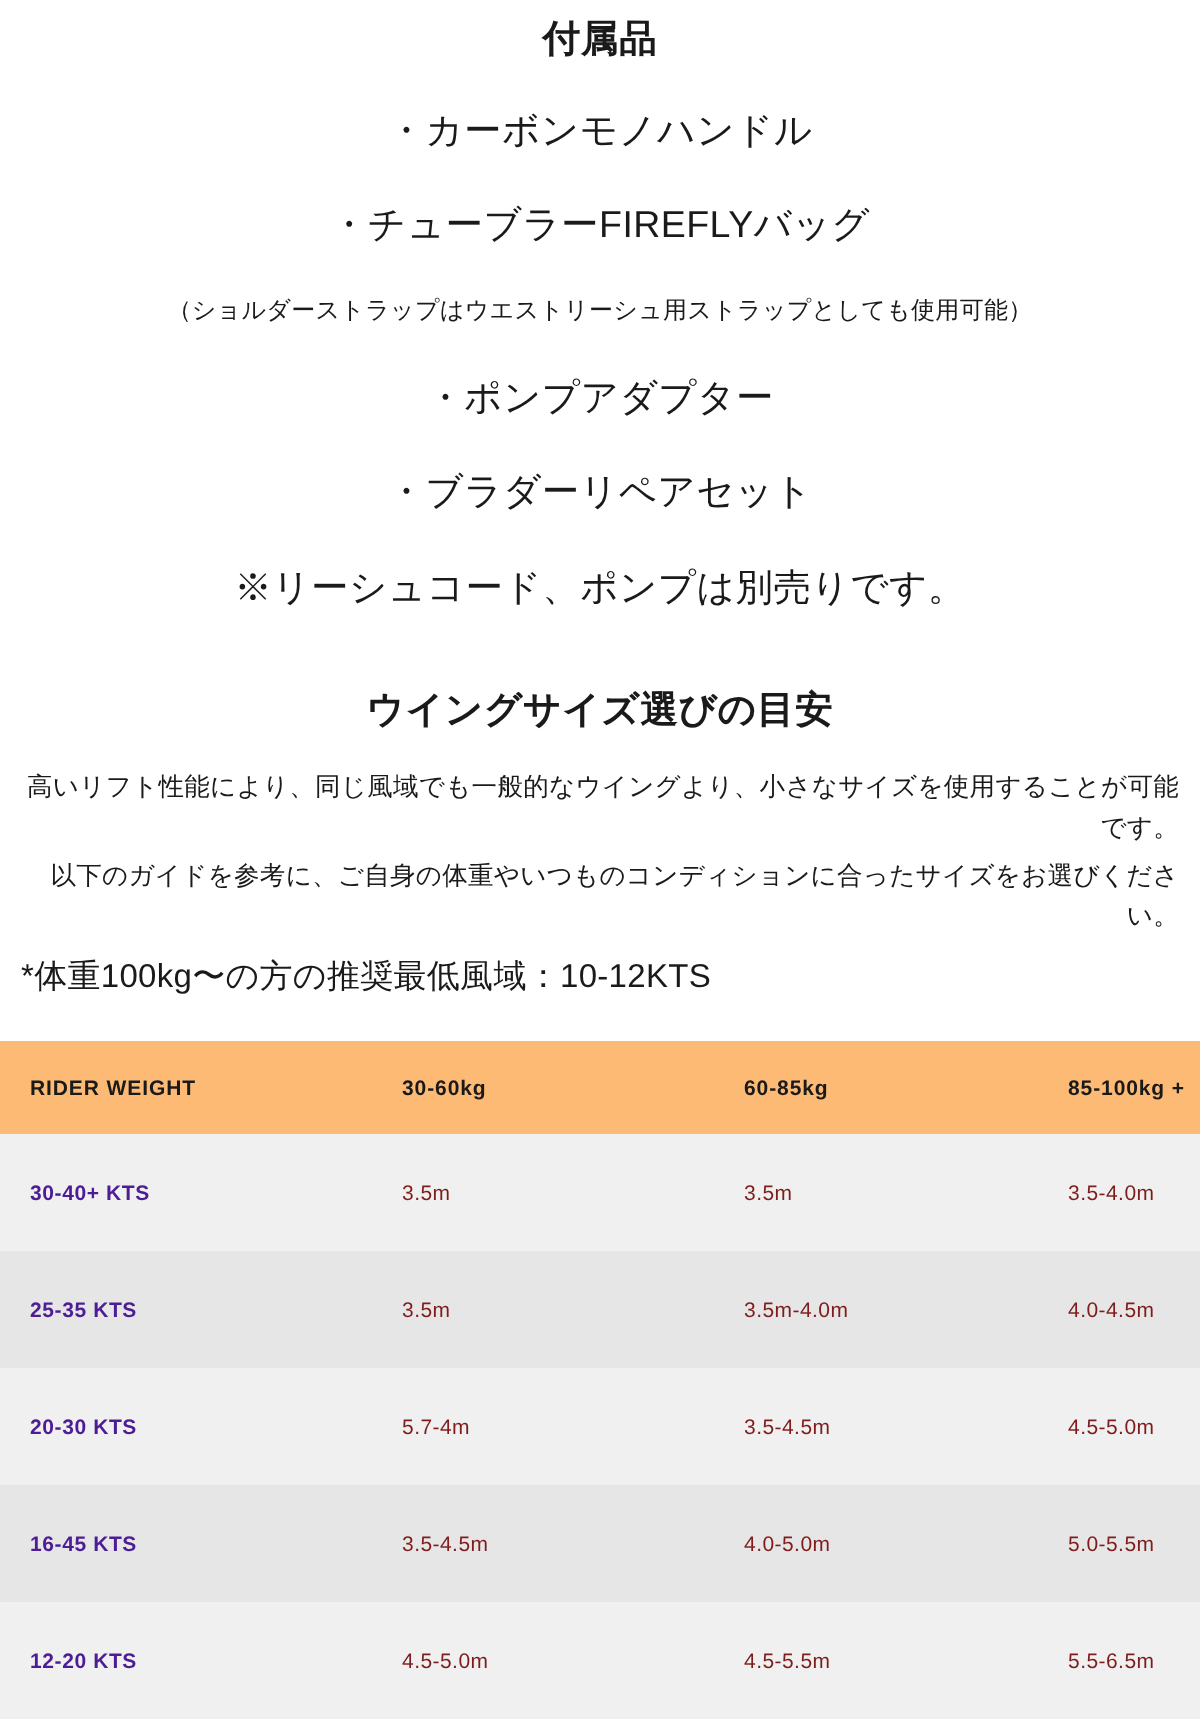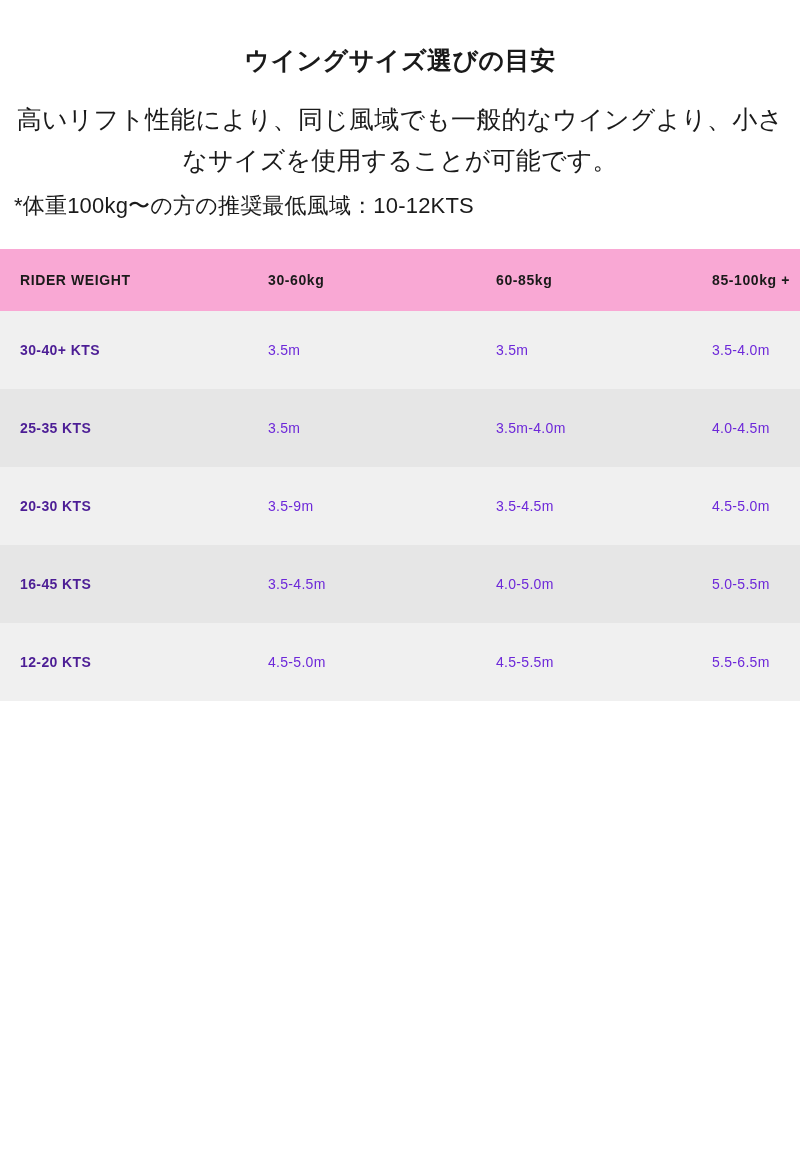"付属品" section.accessories { html: none -> <section> <h2>付属品</h2> <p>・カーボンモノハンドル</p> <p>・チューブラーFIREFLYバッグ</p> <p>（ショルダーストラップはウエストリーシュ用ストラップとしても使用可能）</p> <p>・ポンプアダプター</p> <p>・ブラダーリペアセット</p> <p>※リーシュコード、ポンプは別売りです。</p> </section> }
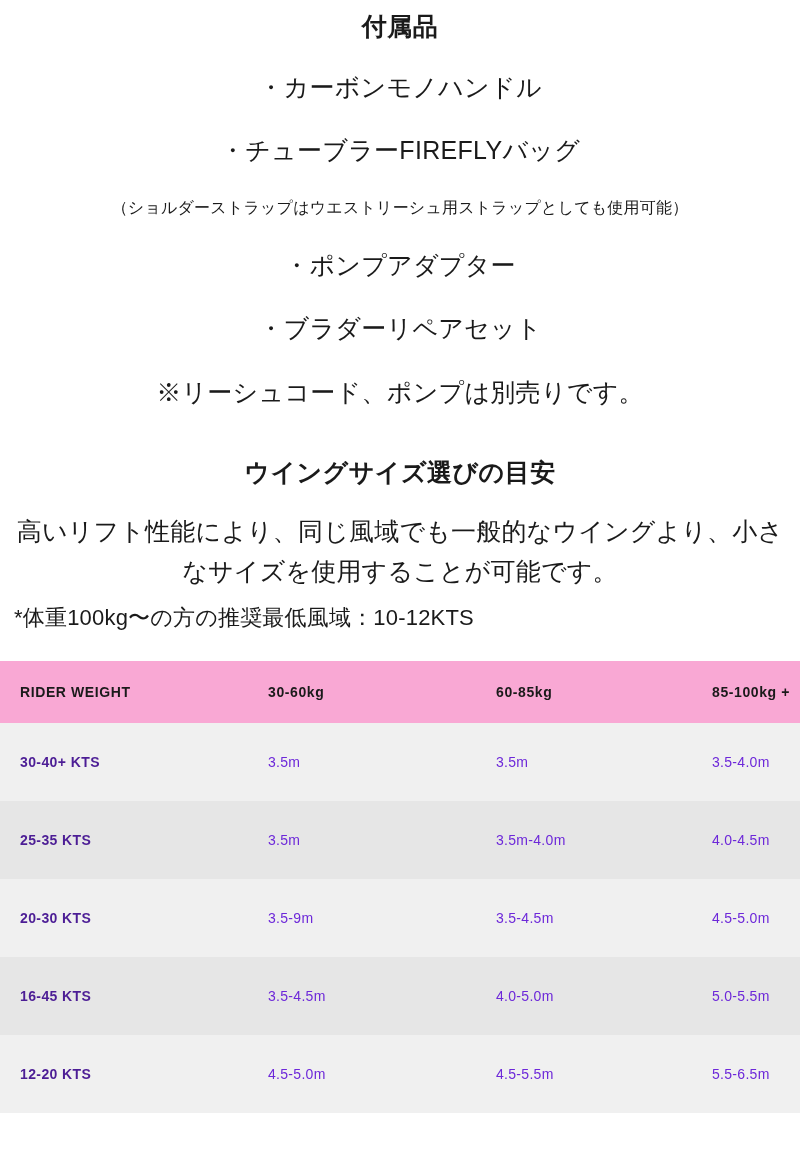"高いリフト性能により、同じ風域でも一般的なウイングより、小さなサイズを使用するこ" .guide-para { font-size: 25px -> 17px; text-align: center -> right }
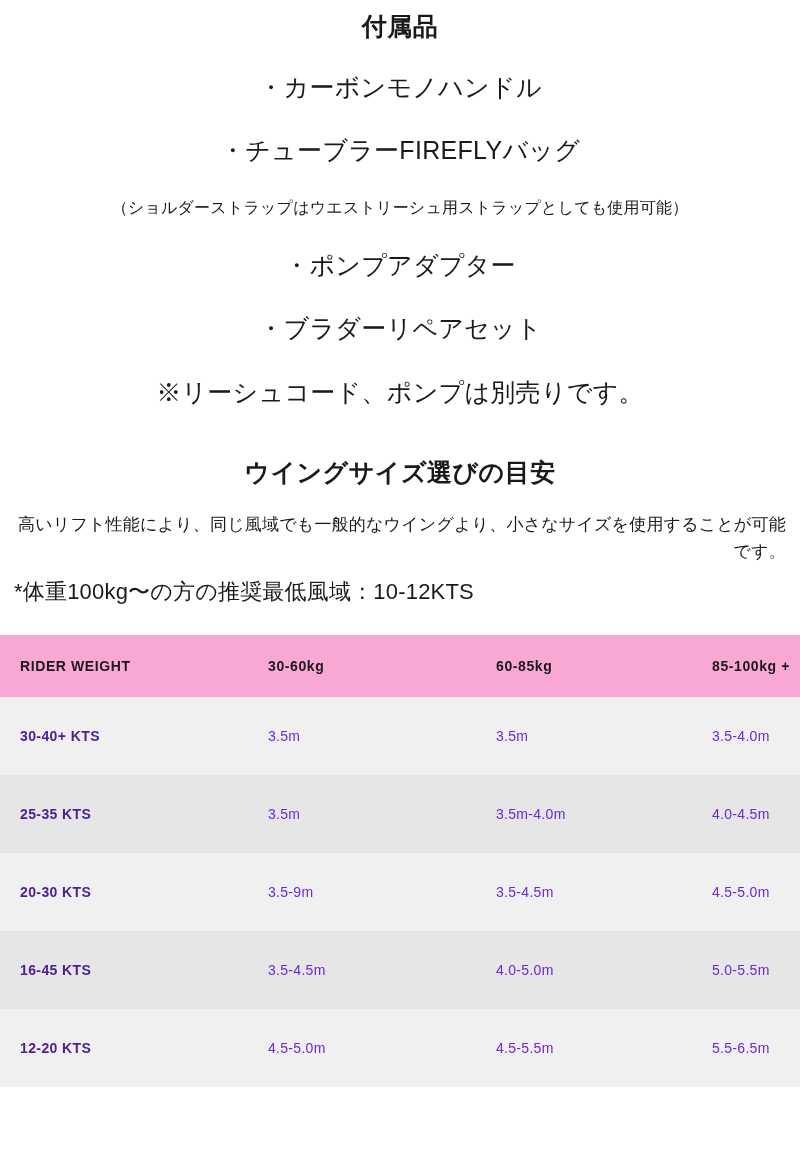"以下のガイドを参考に、ご自身の体重やいつものコンディションに合ったサイズをお選び" p.guide-para { html: none -> <p>以下のガイドを参考に、ご自身の体重やいつものコンディションに合ったサイズをお選びください。</p> }
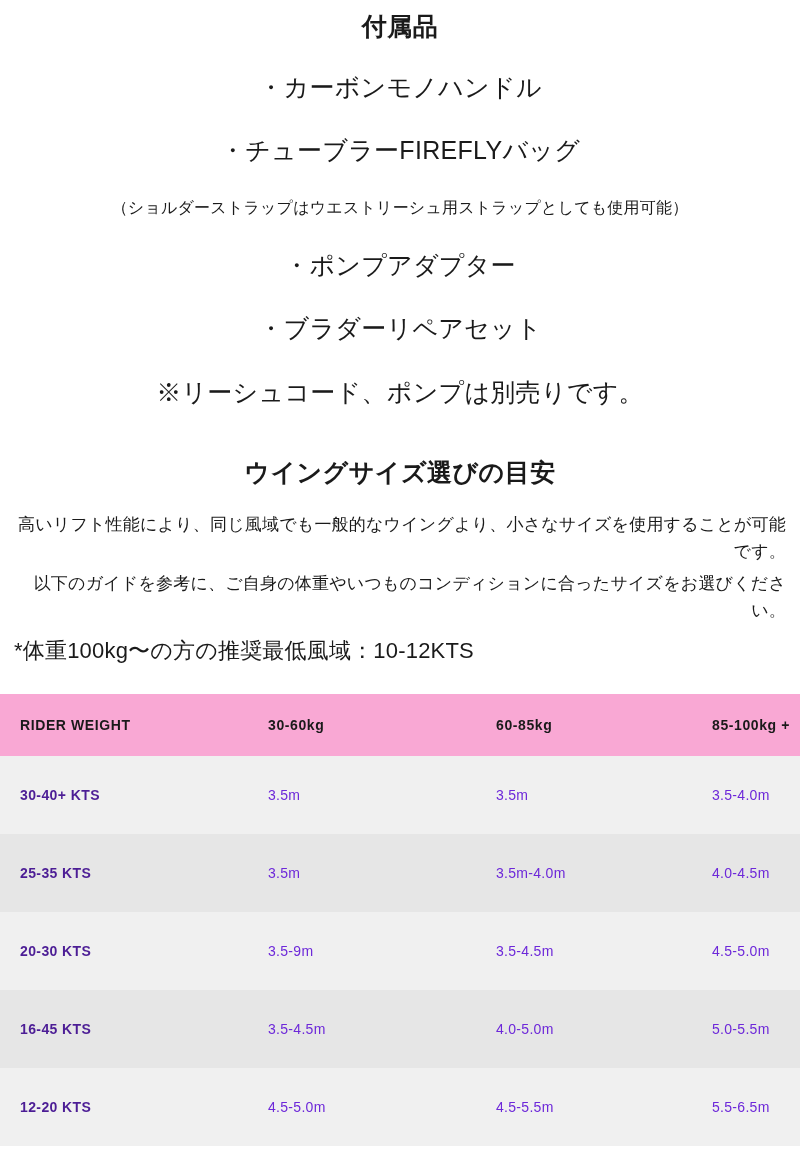"RIDER WEIGHT" .size-table thead th { background: #f9a8d4 -> #fdba74 }
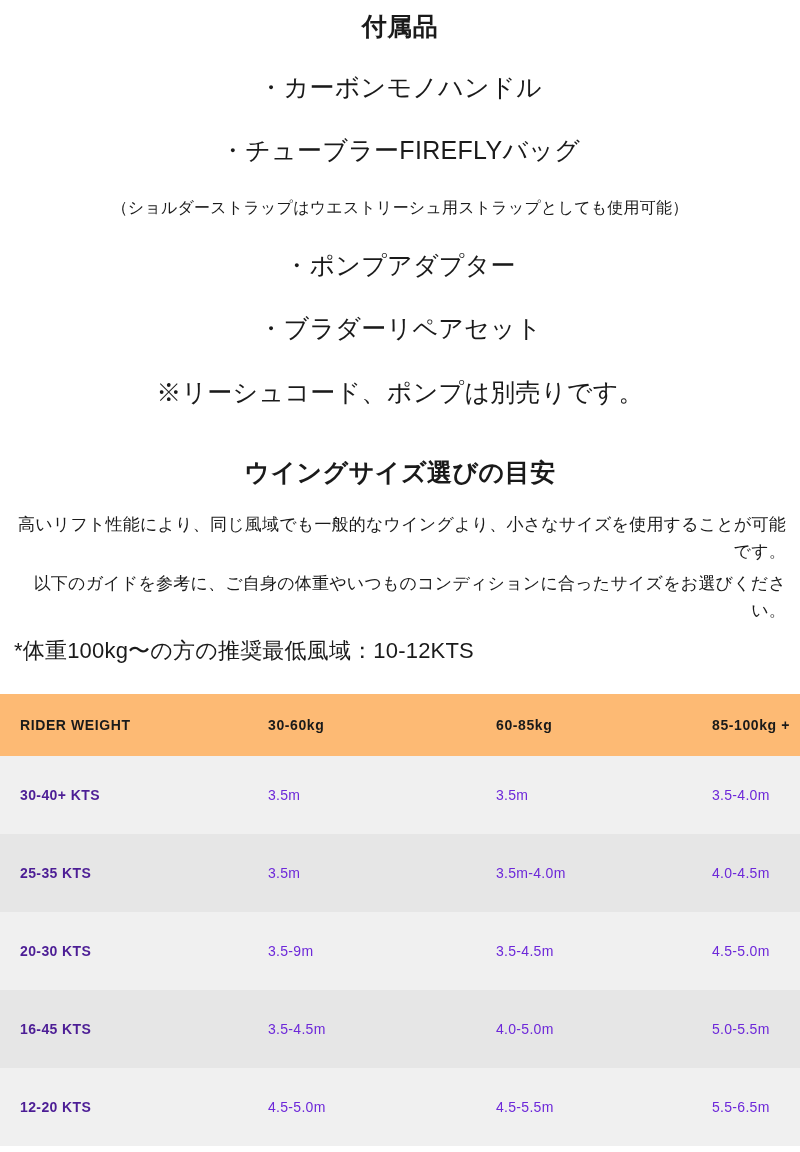"3.5m" .size-table td.cell { color: #6d28d9 -> #7f1d1d }
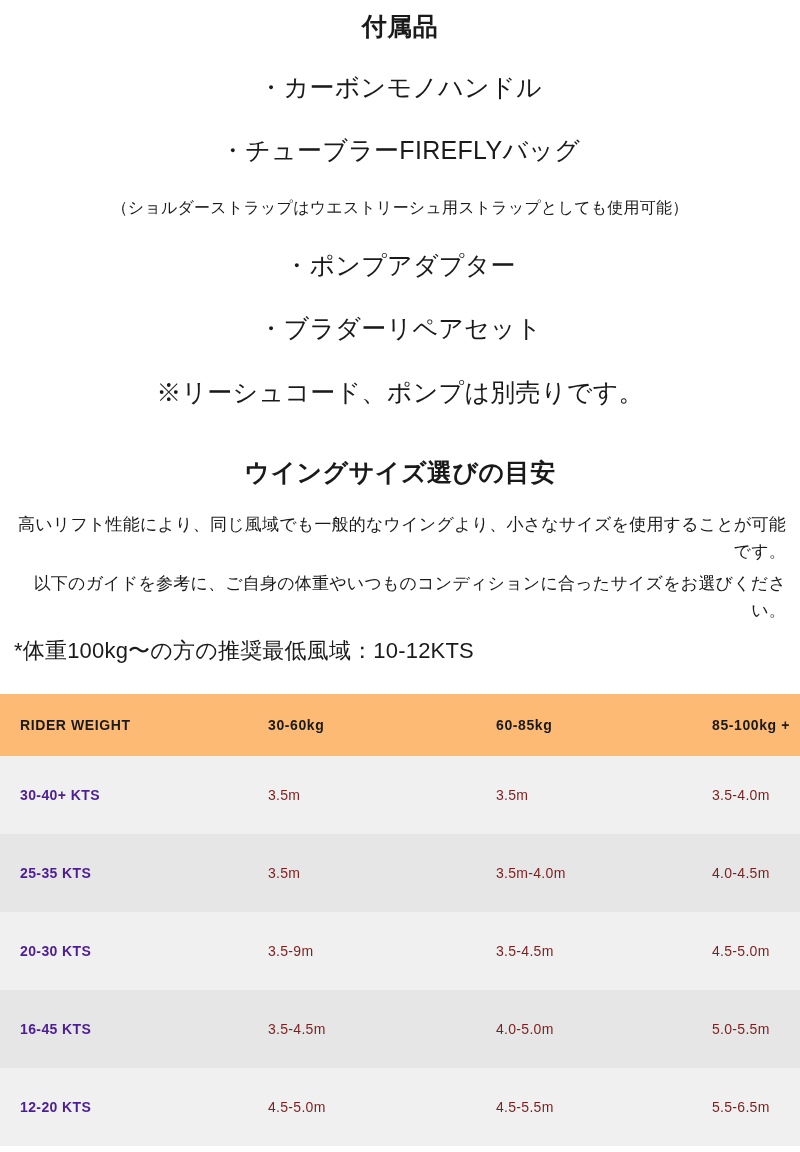"3.5-9m" td.col-1 { text: 3.5-9m -> 5.7-4m }
